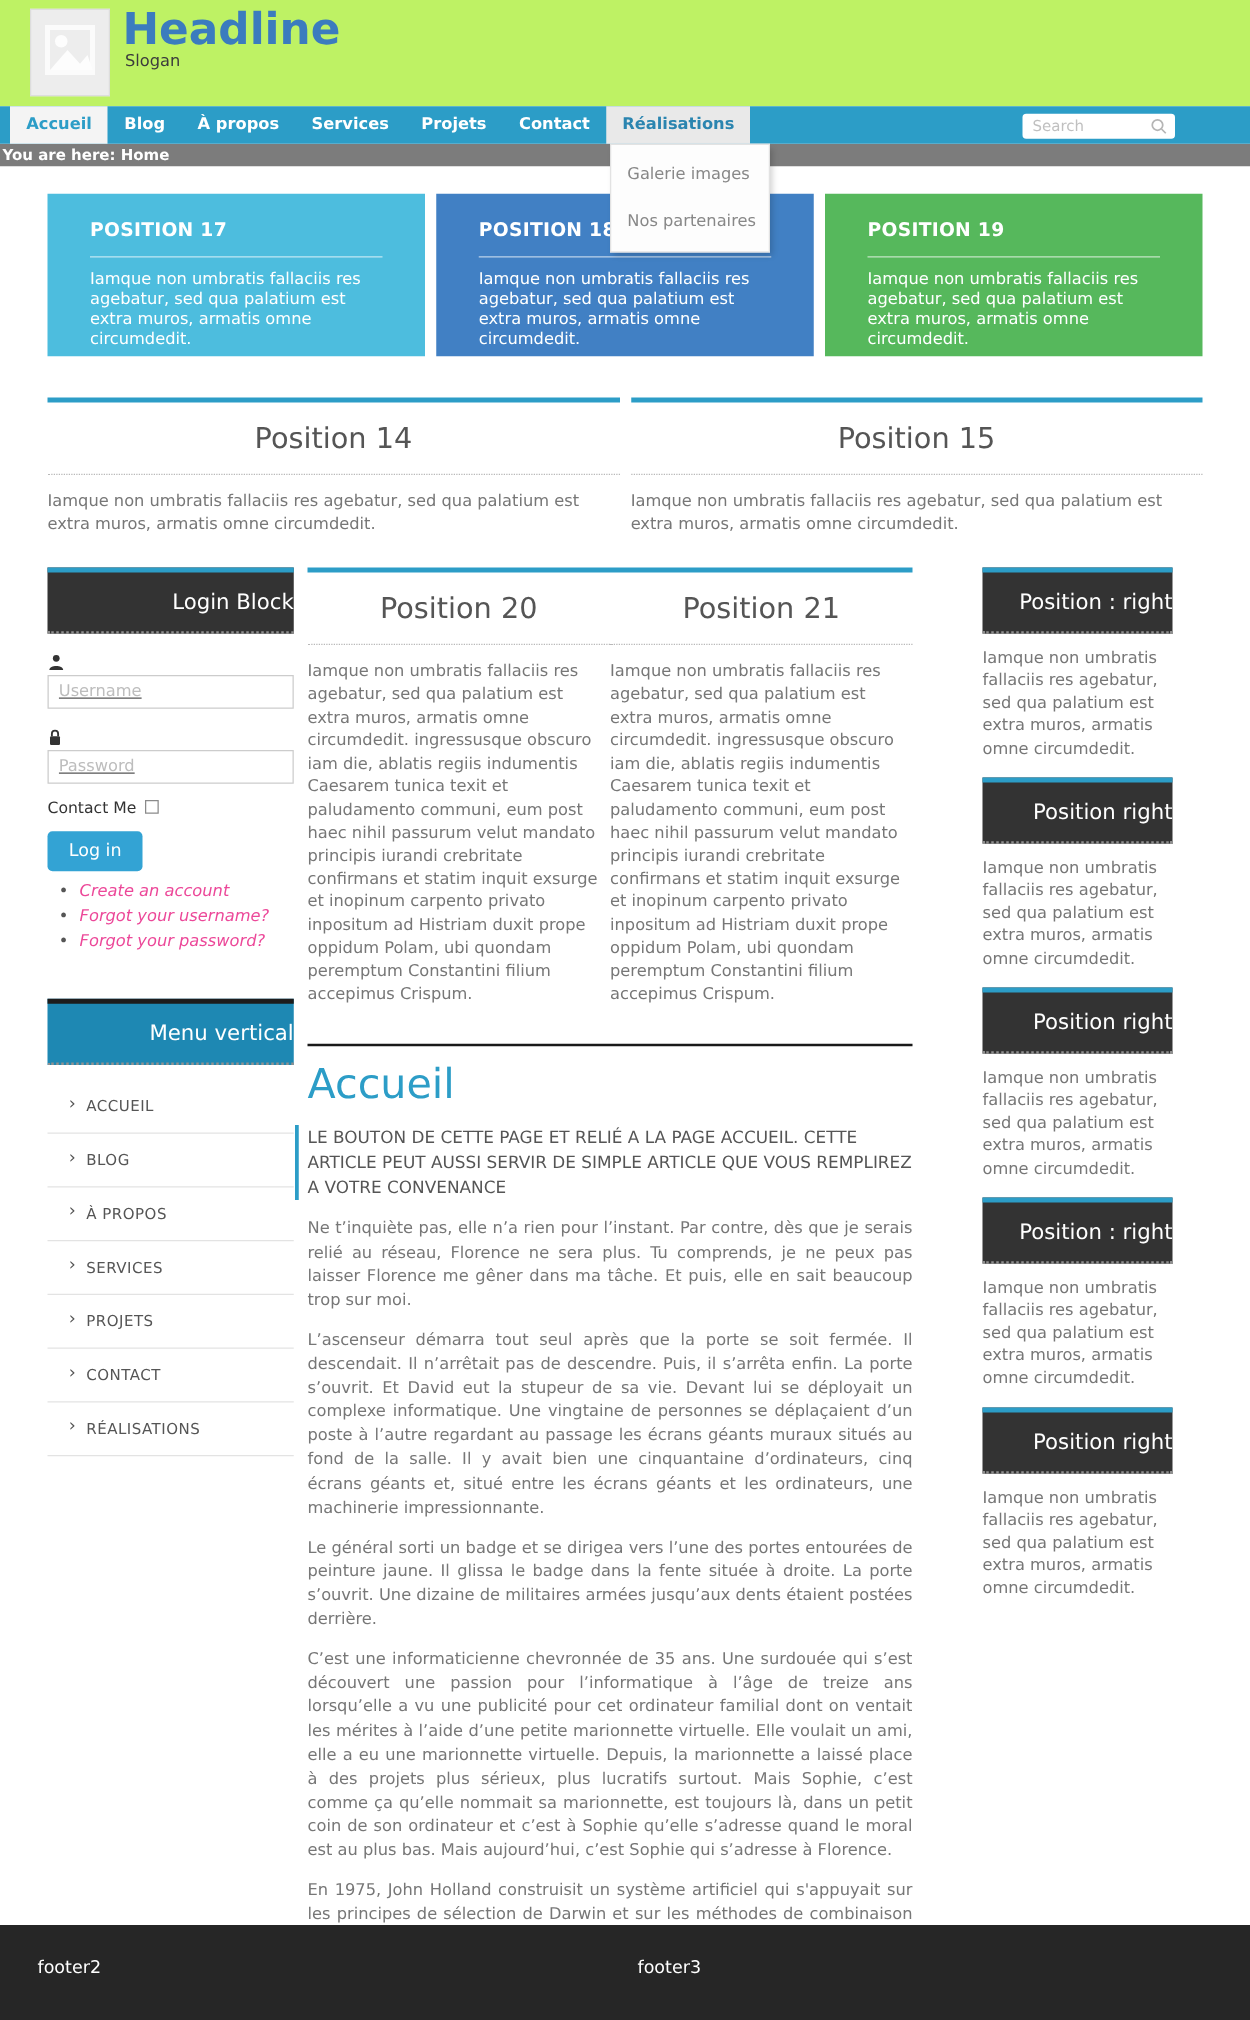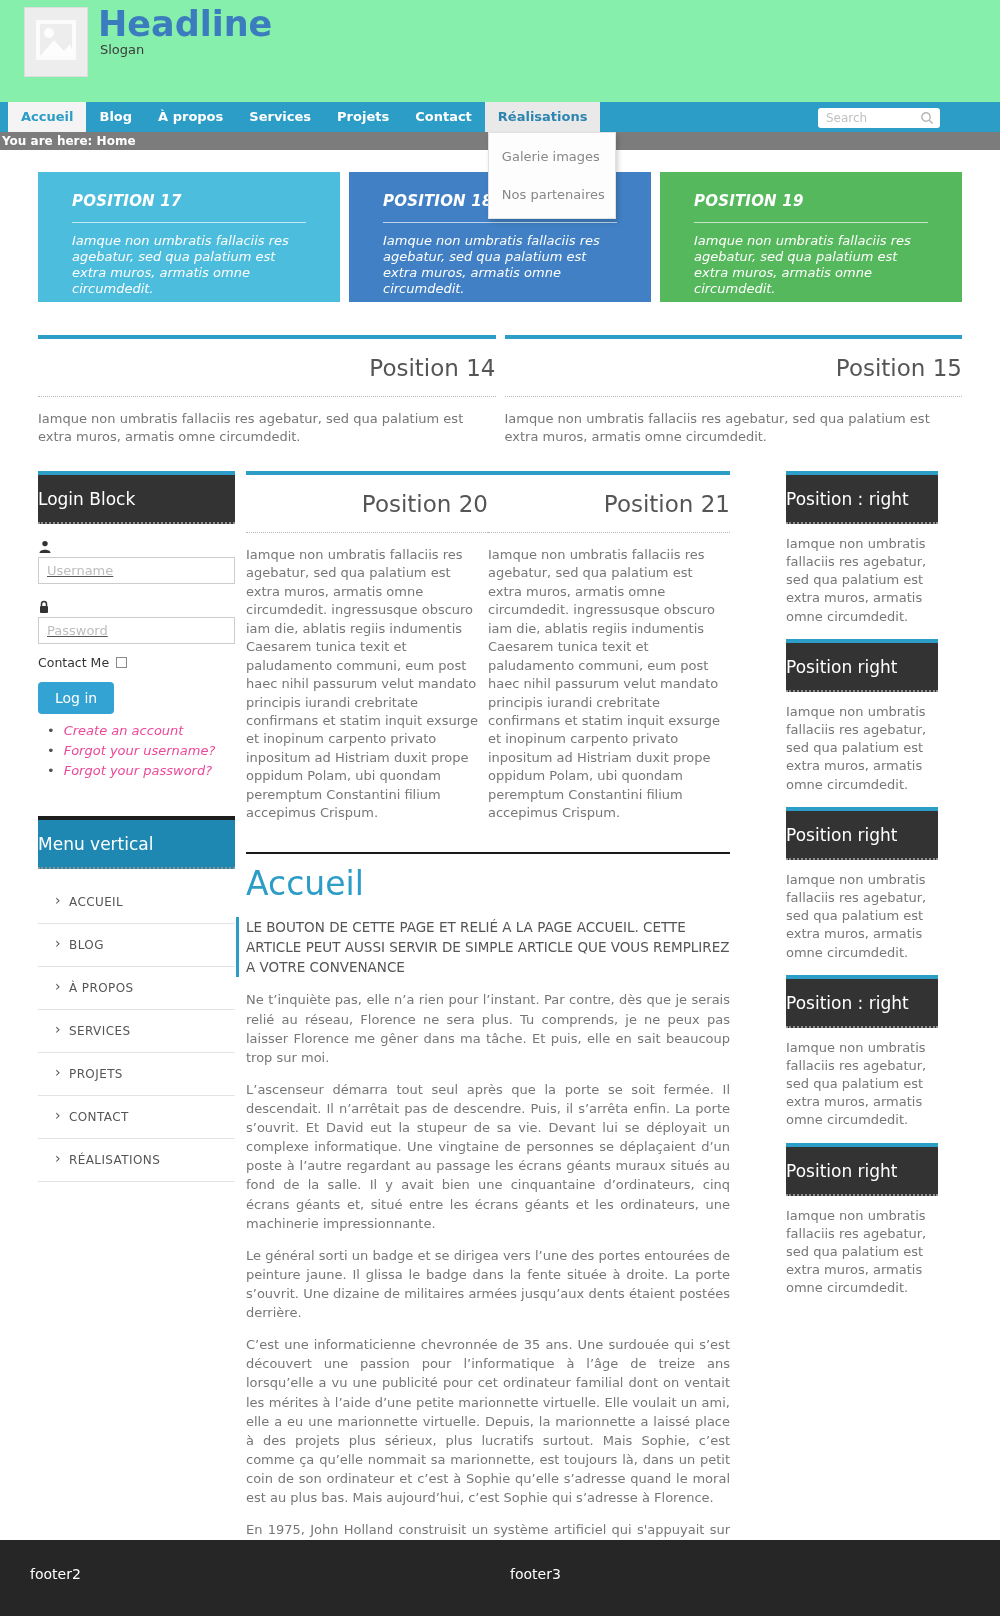"Headline" .header { background: #86efac -> #bef264; height: 102px -> 85px }
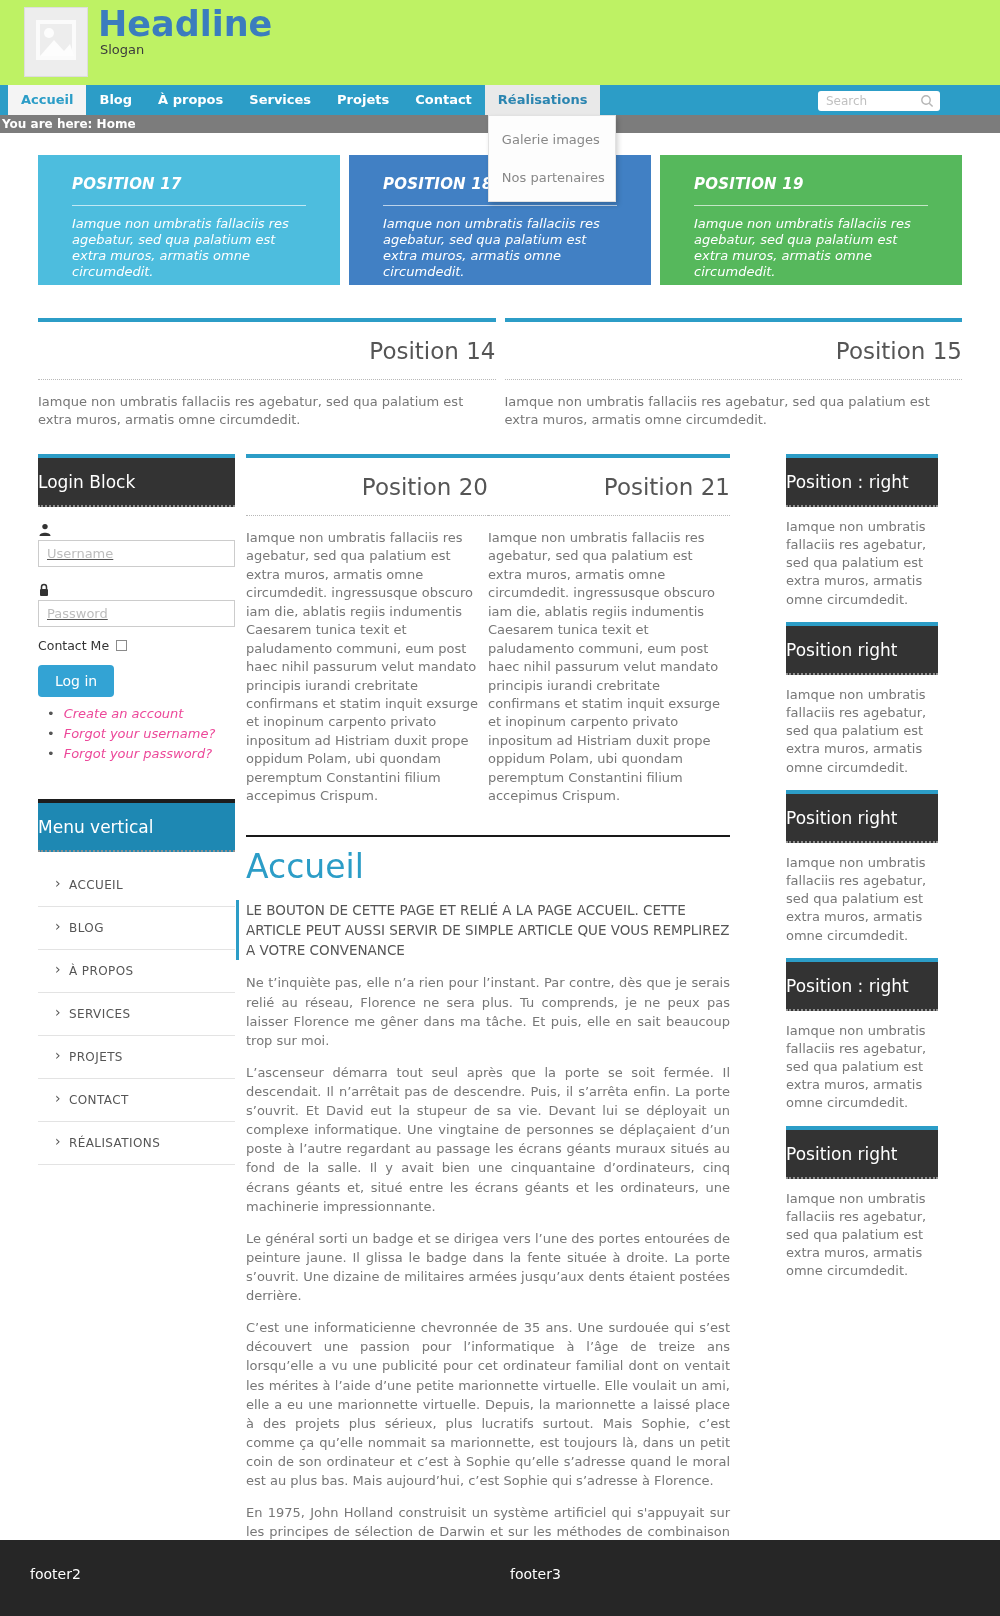"POSITION 17" .banners { font-style: italic -> none }
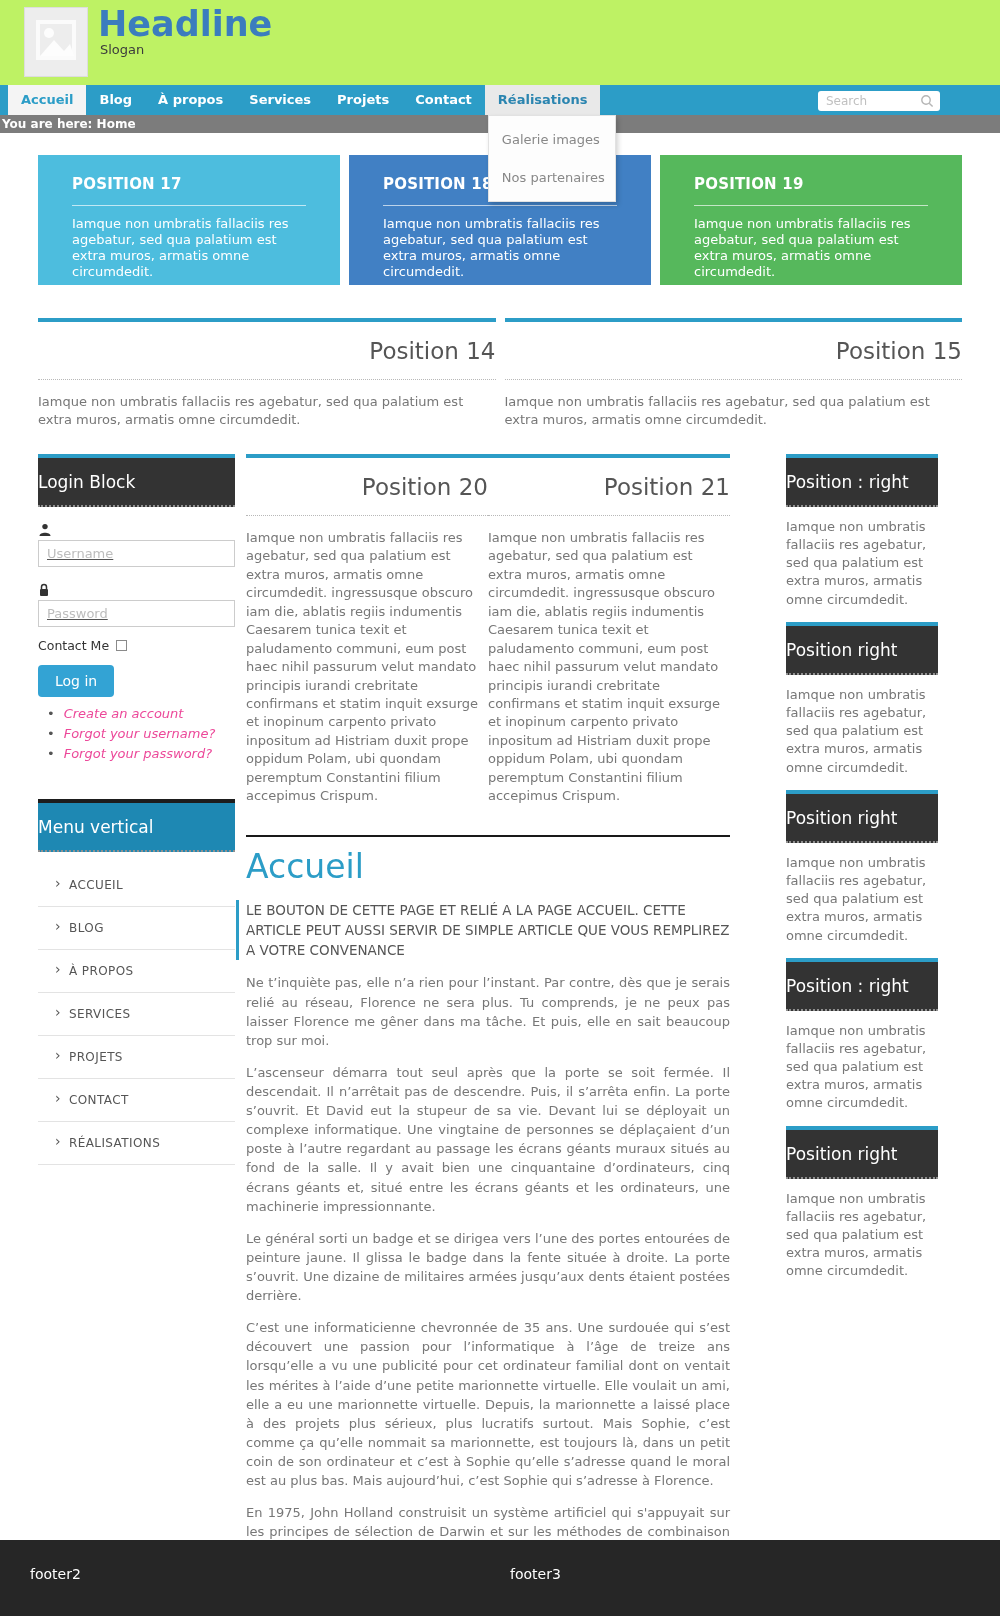"Position 14" .block-head { text-align: right -> center }
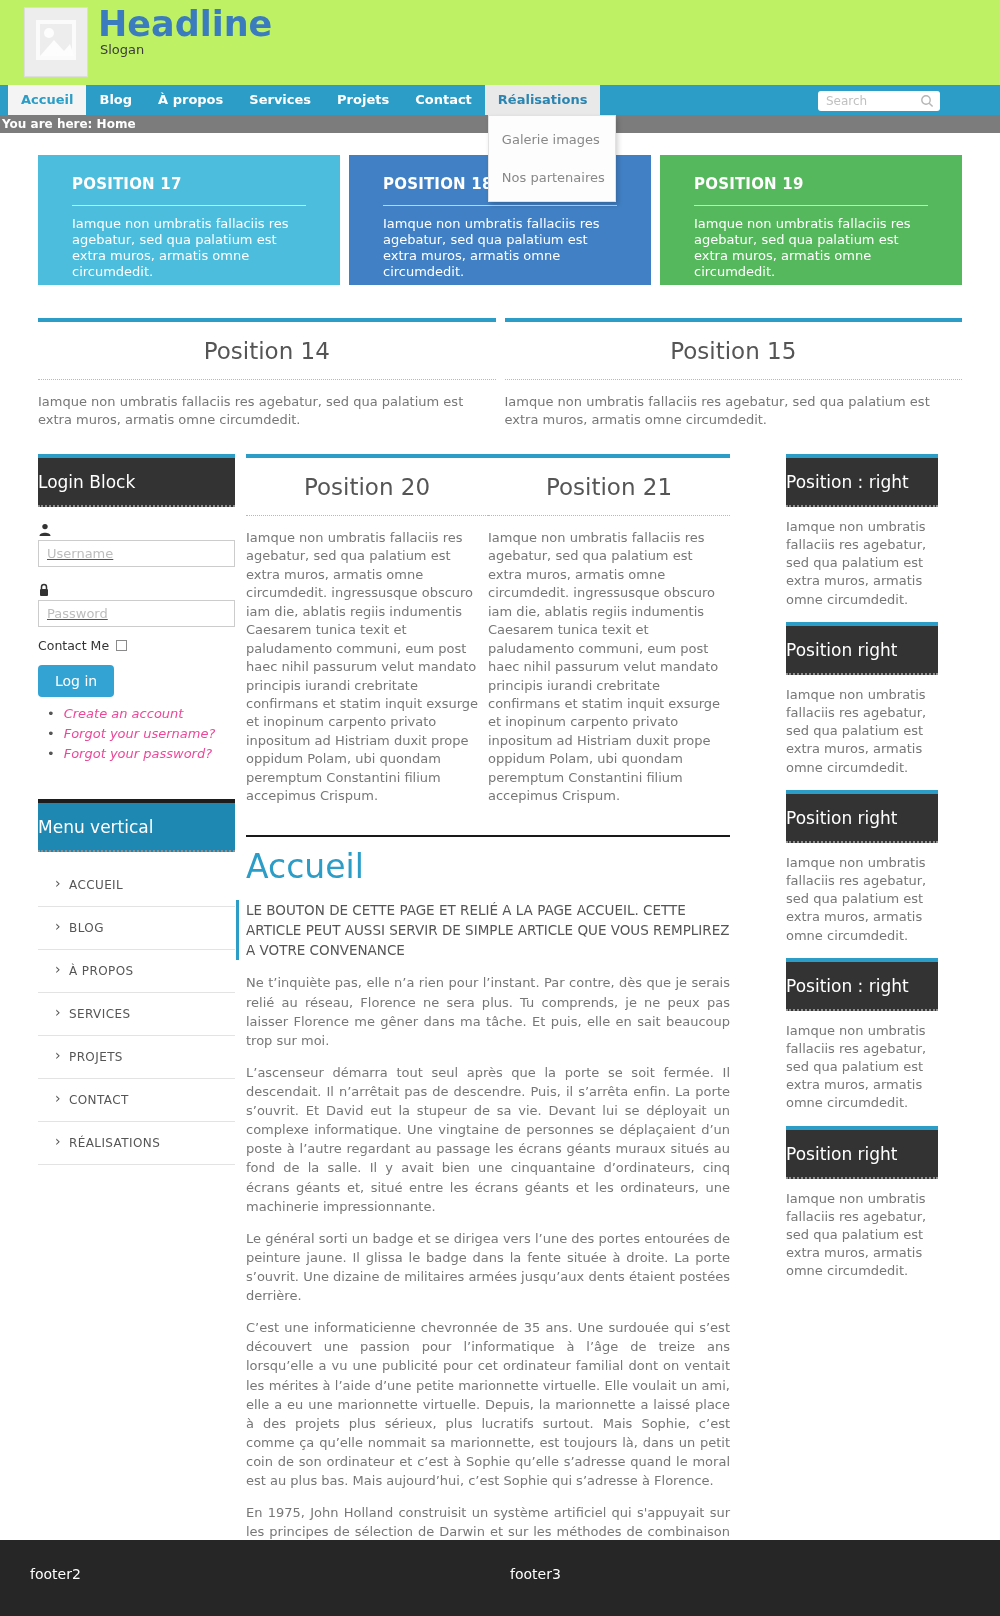"Login Block" .module-head { text-align: left -> right }
